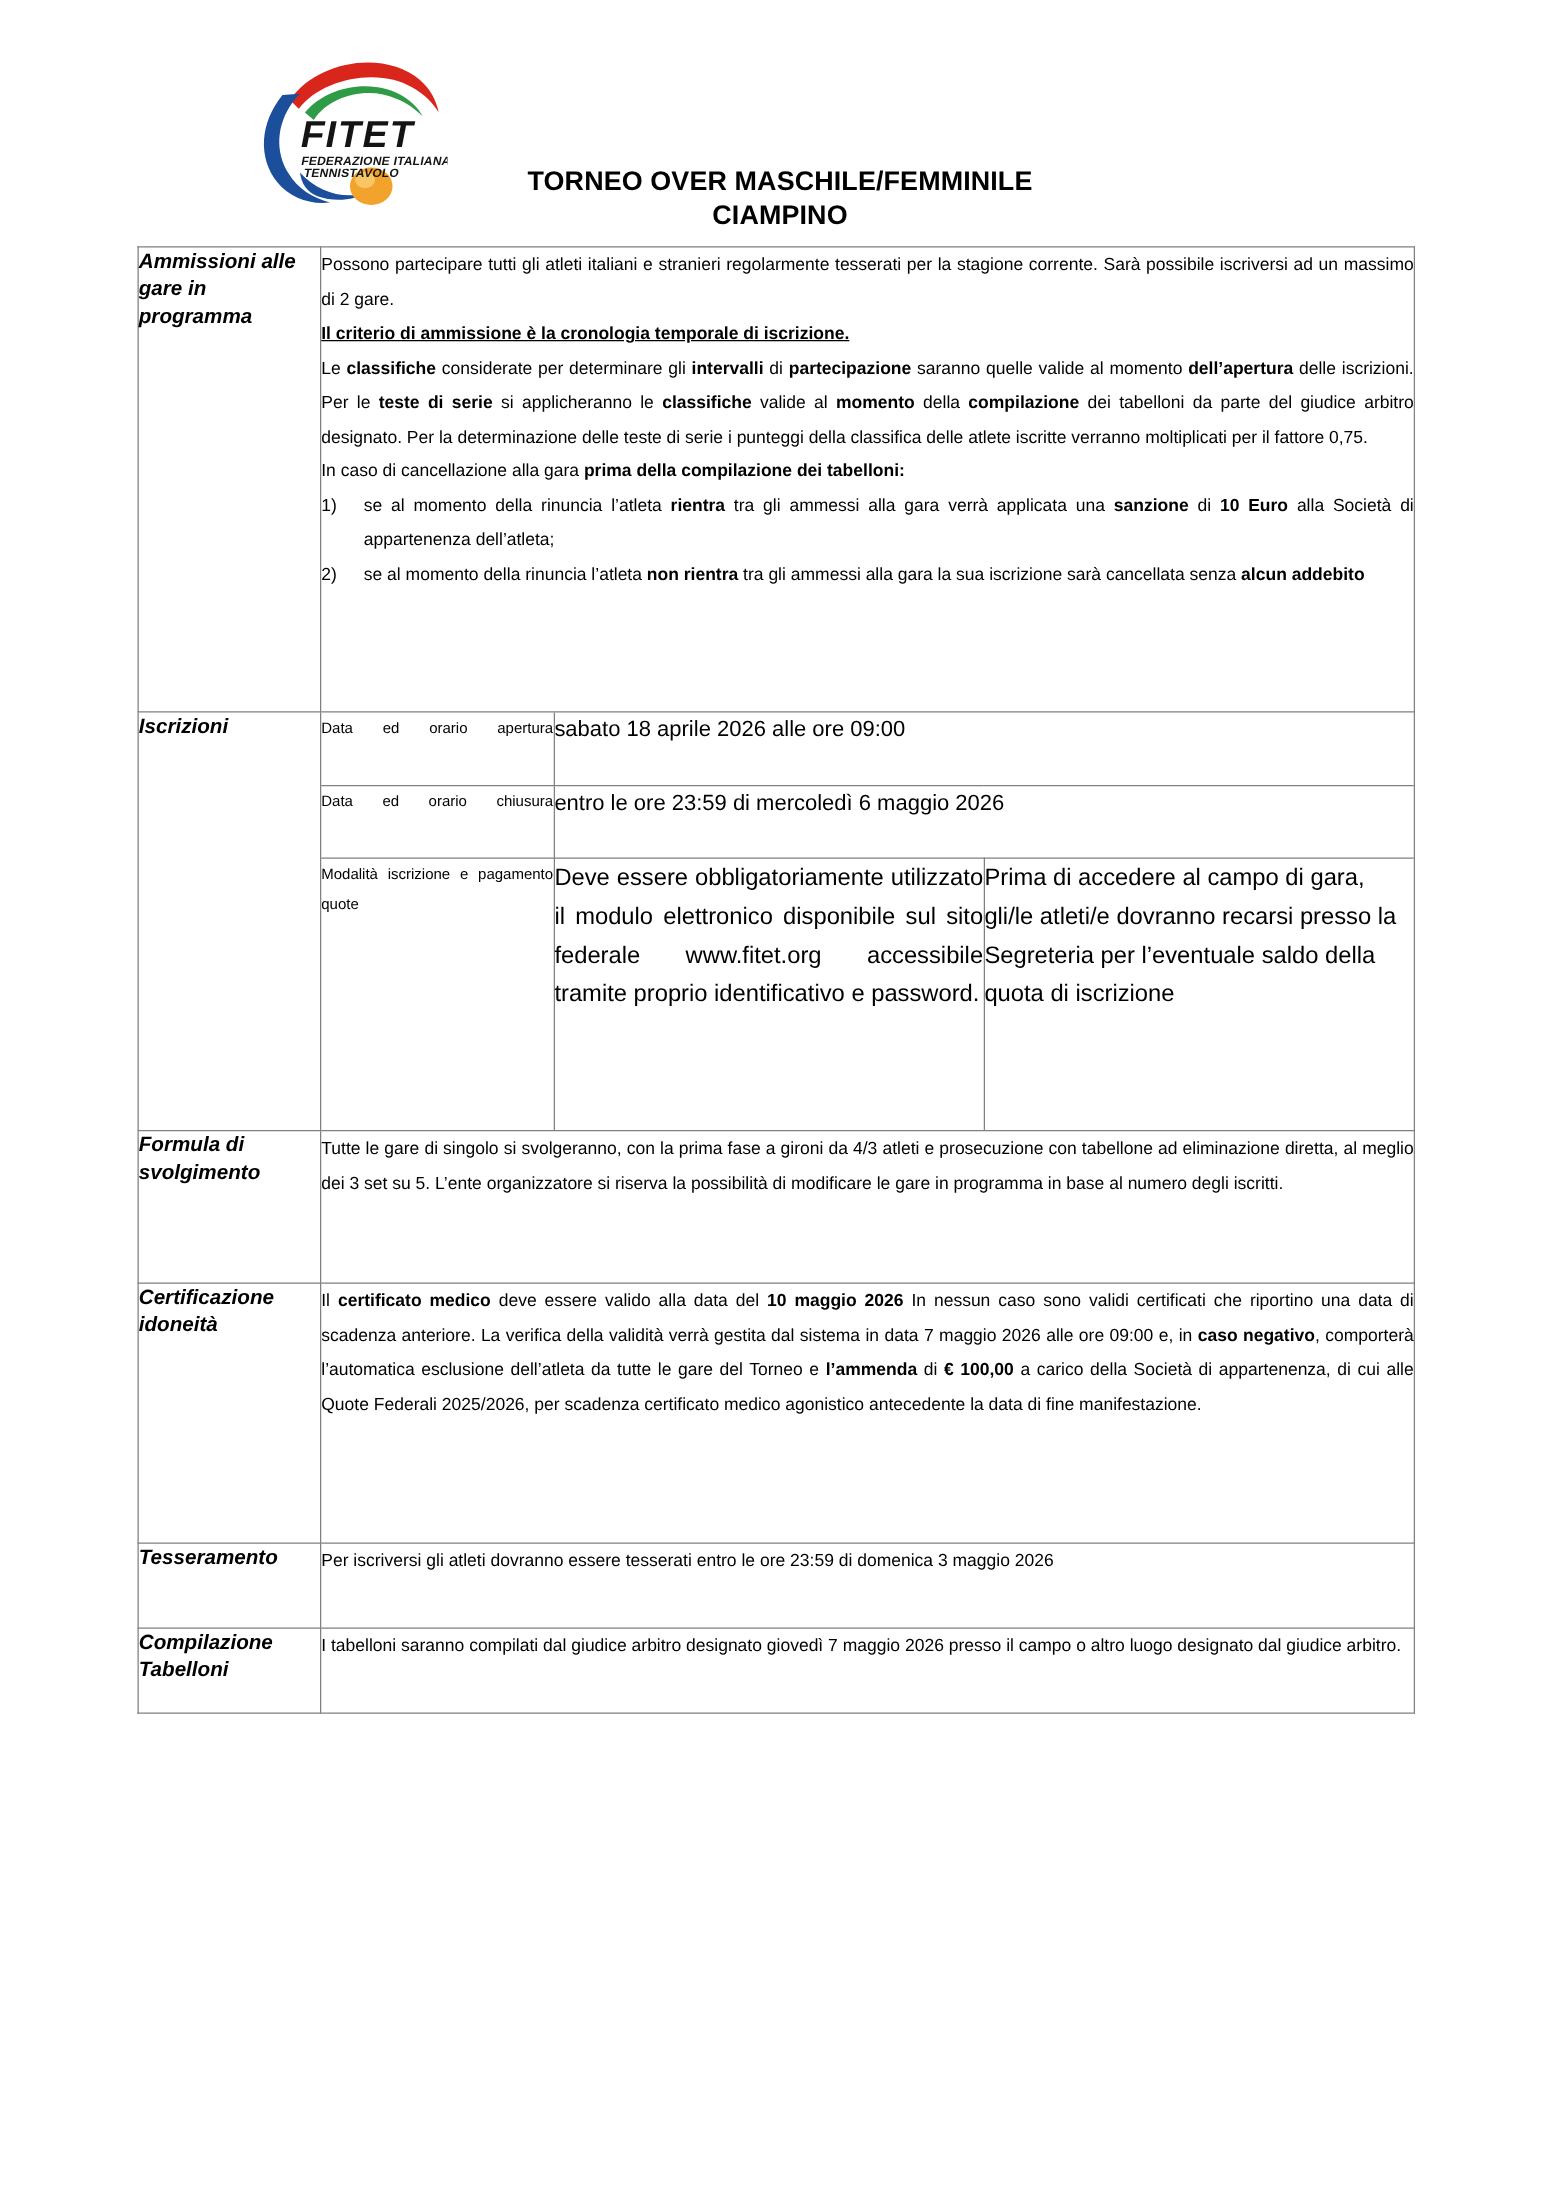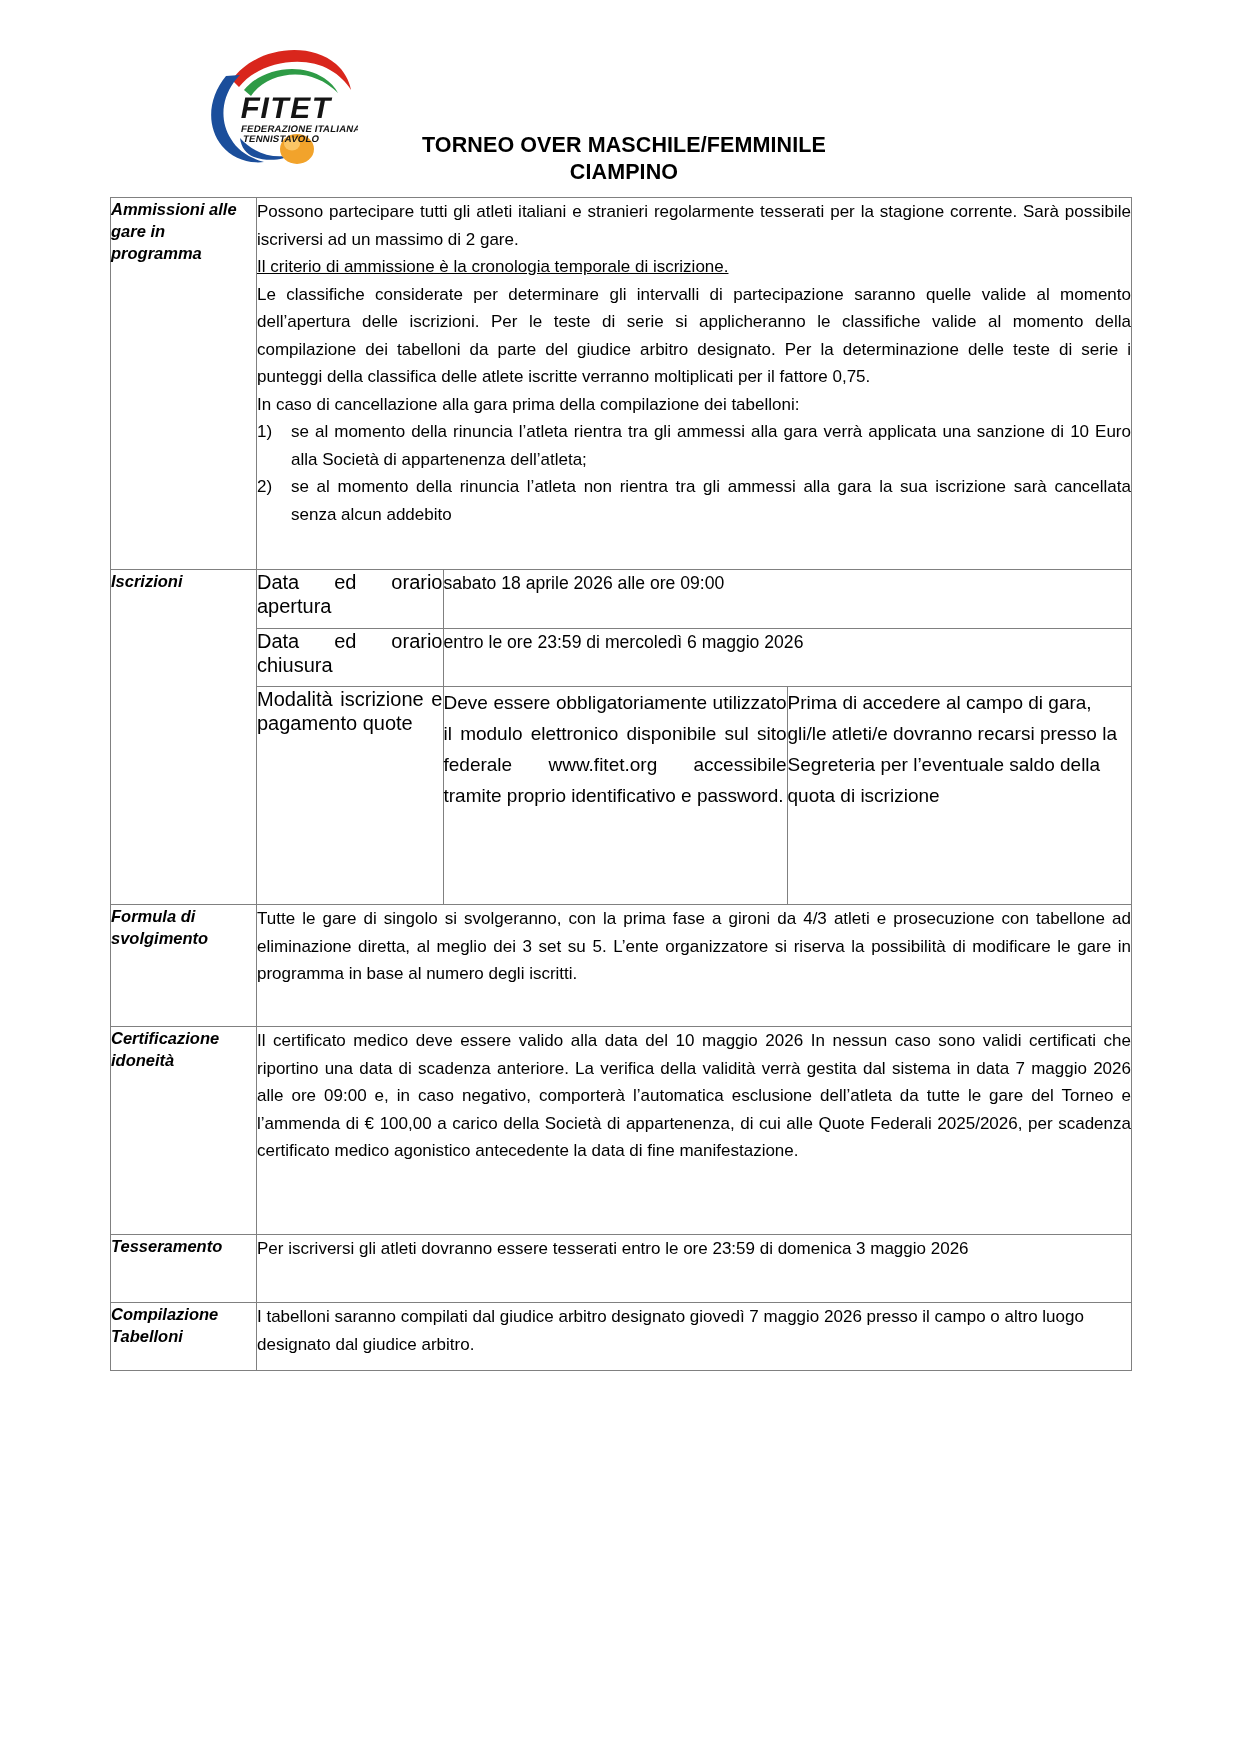"Possono partecipare tutti gli atleti" .content-cell { font-size: 17px -> 14px }
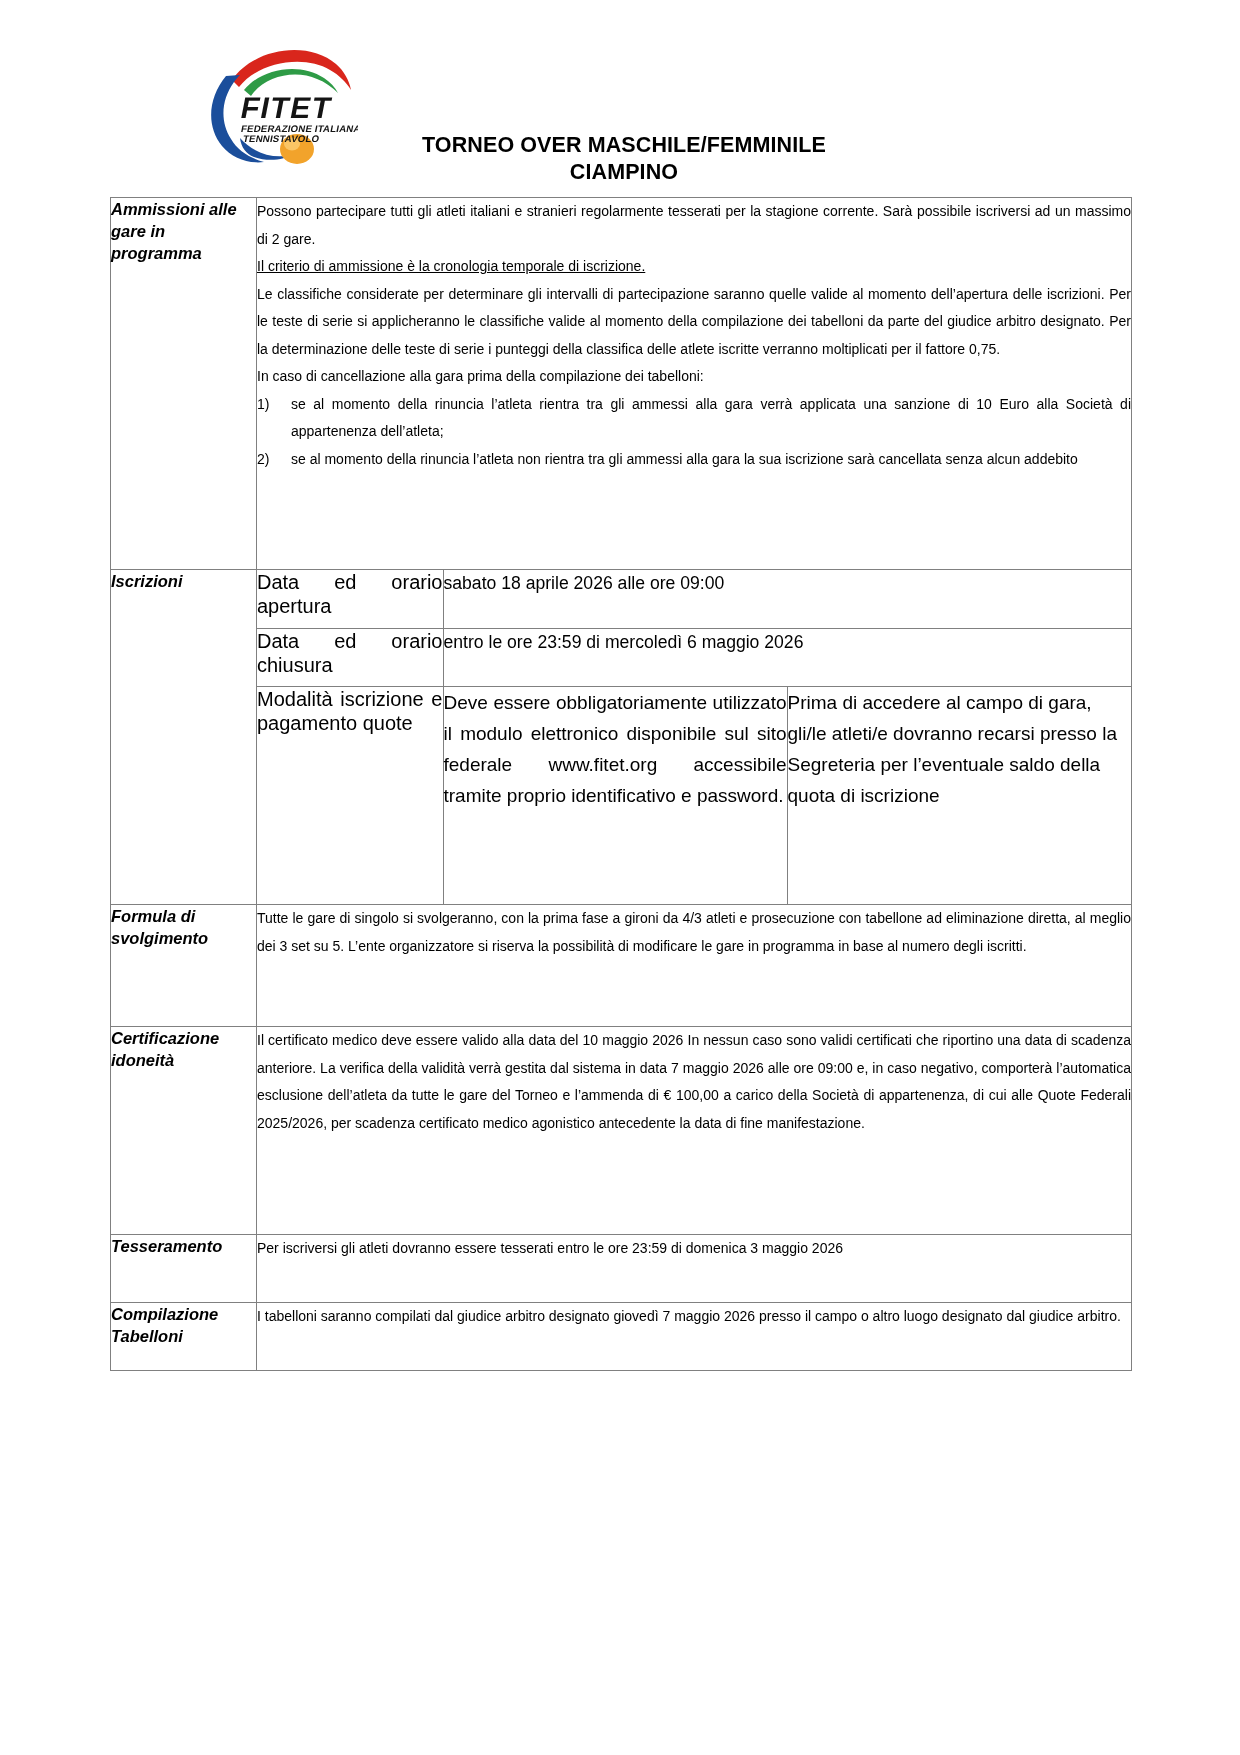"Il criterio di ammissione è" b, strong { font-weight: normal -> bold }
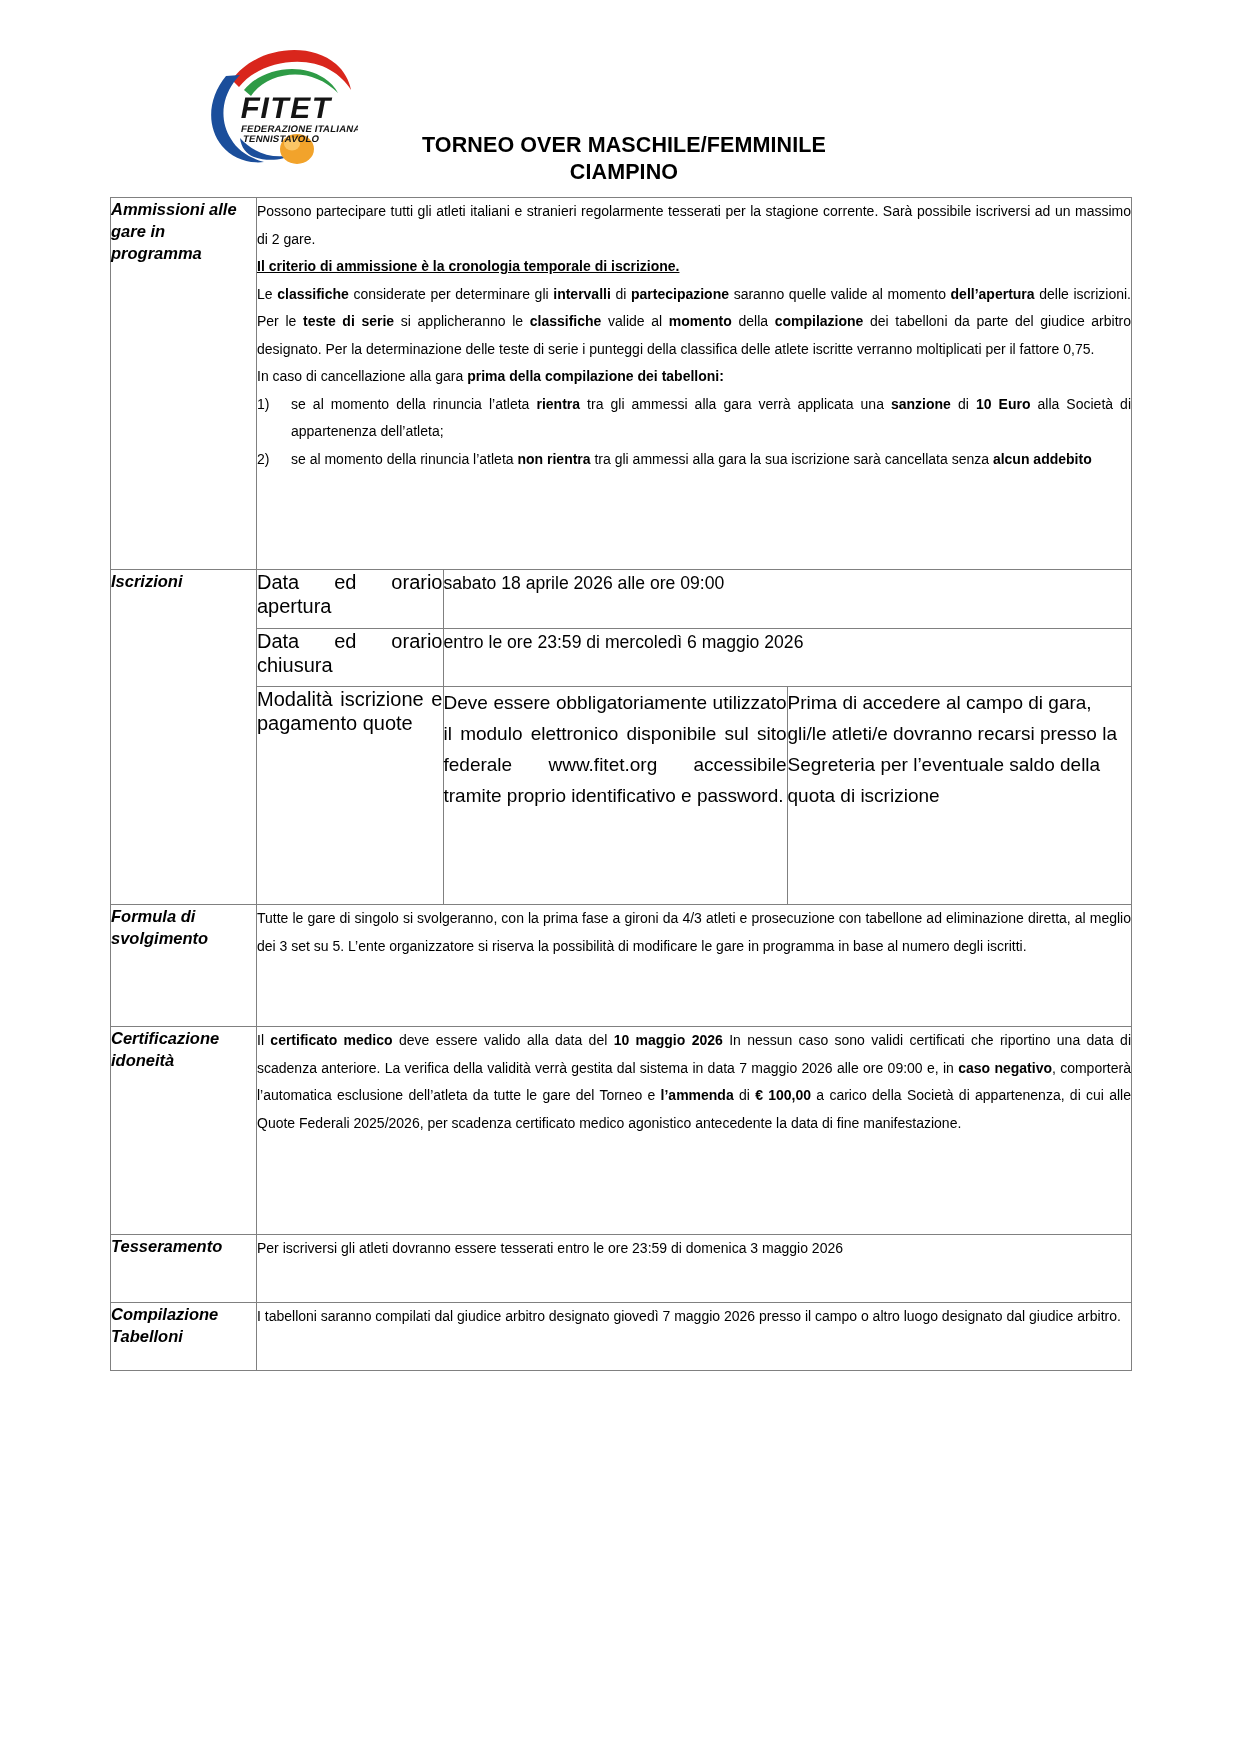"Data ed orario apertura" .sub-label { font-size: 20px -> 12px }
